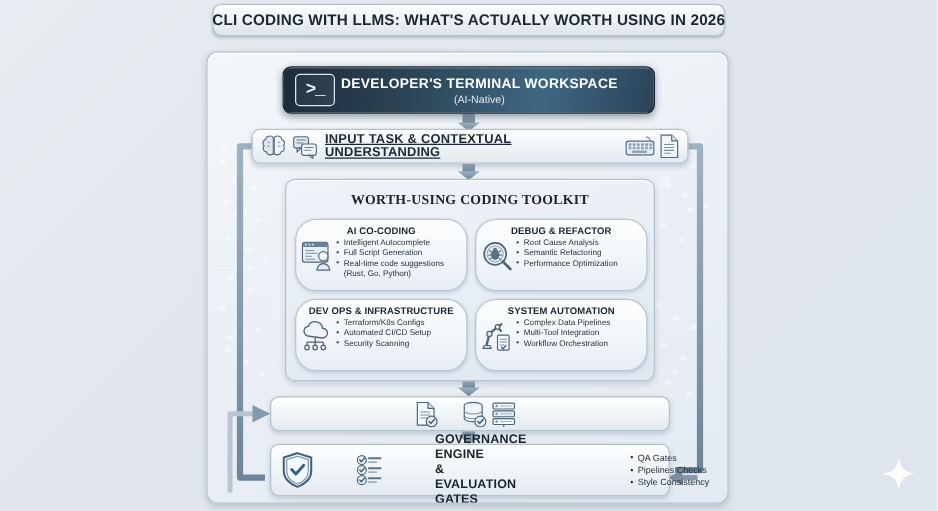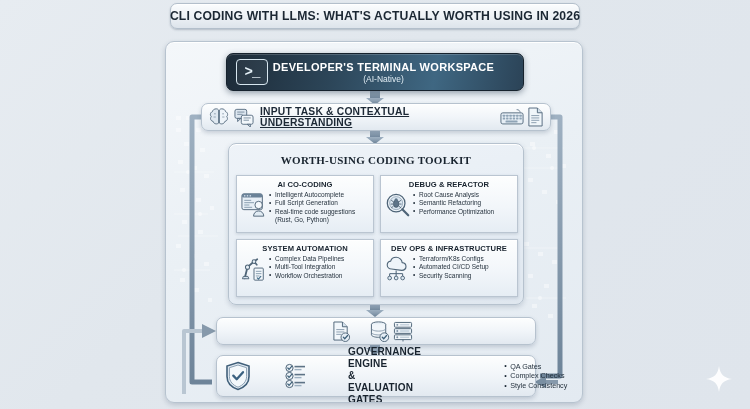"AI CO-CODING" .card { border-radius: 0 -> 17px }
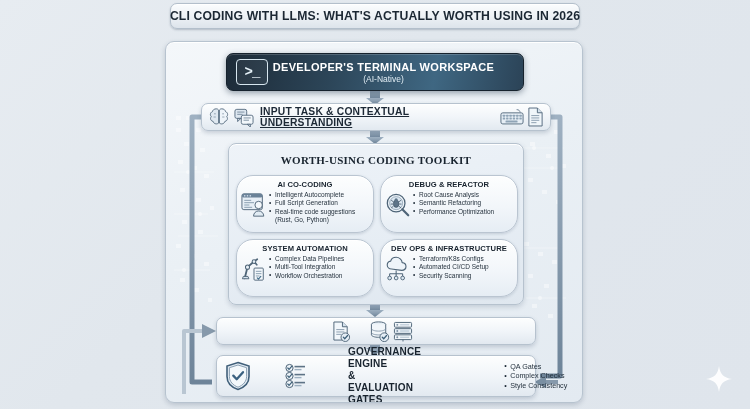"SYSTEM AUTOMATION" div.card { order: before "DEV OPS & INFRASTRUCTURE" -> after "DEV OPS & INFRASTRUCTURE" }
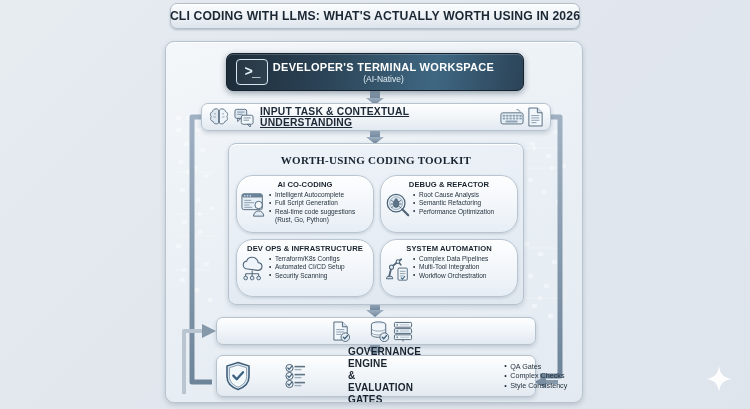"Complex Checks" li { text: Complex -> Pipelines }
